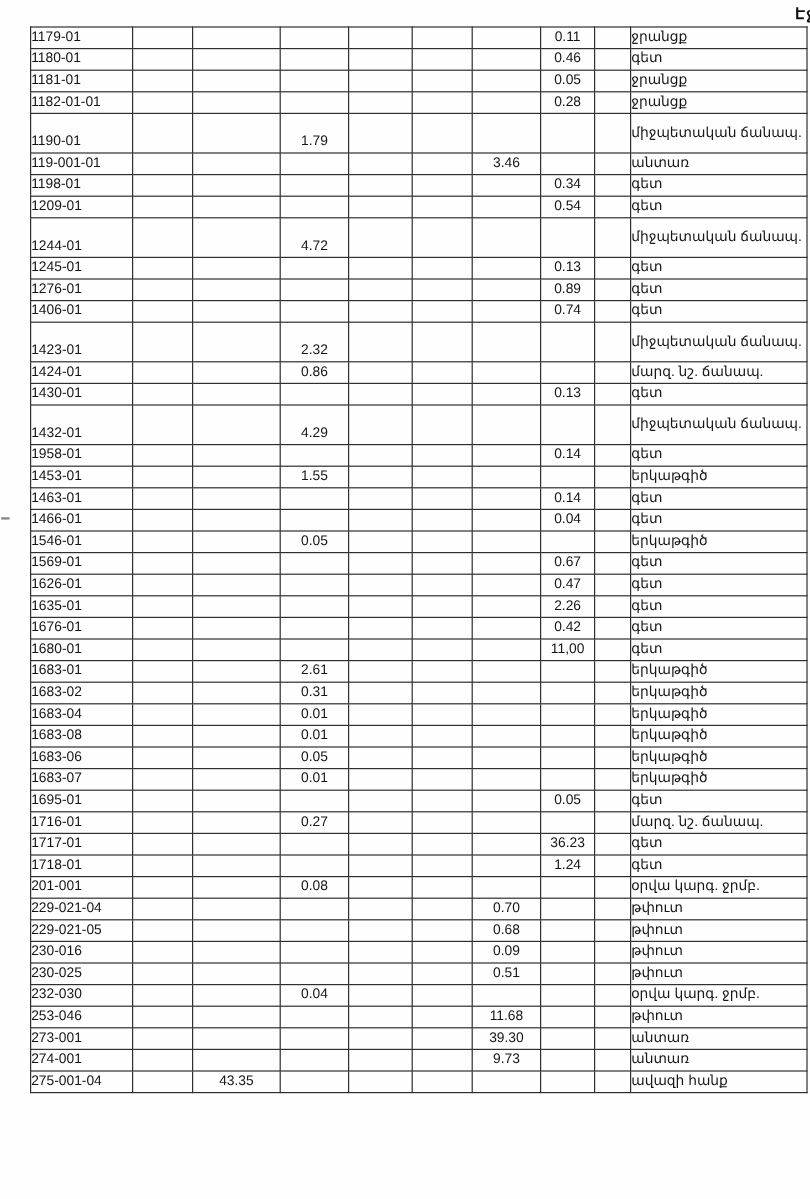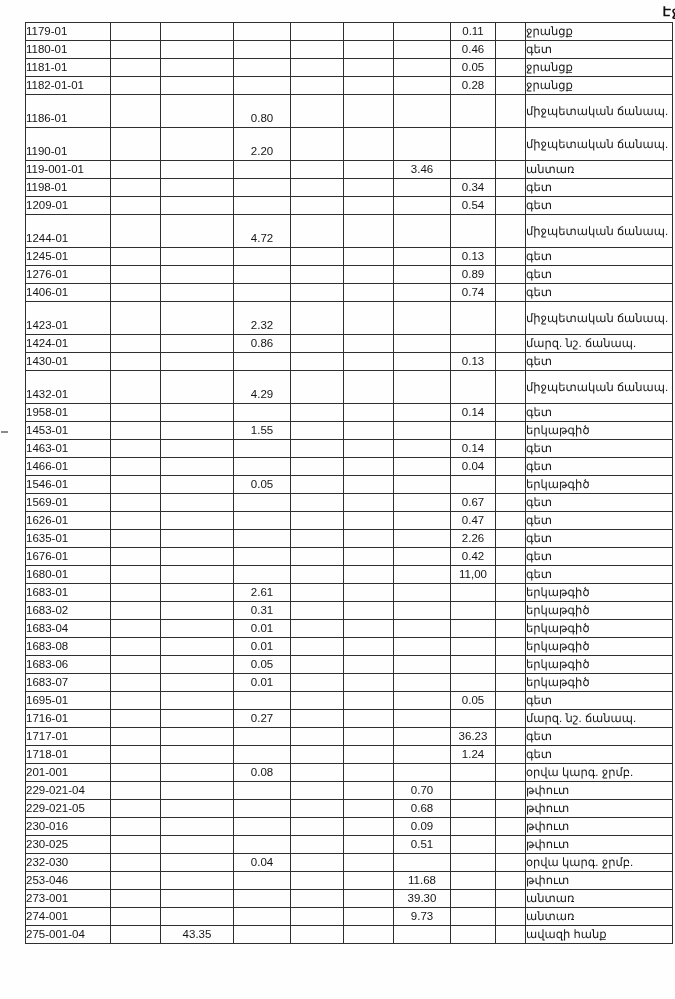"1186-01" tr.tall { html: <tr> <td>1186-01</td> <td></td> <td></td> <td>0.80</td> <td></td> <td></td> <td></td> <td></td> <td></td> <td>միջպետական ճանապ.</td> </tr> -> none }
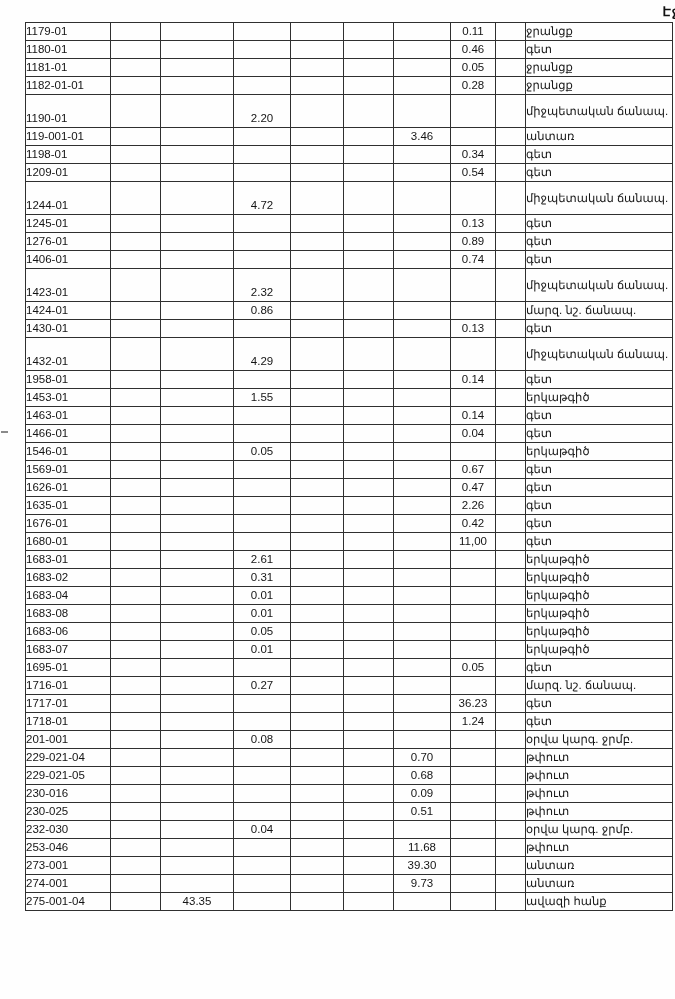"2.20" td.val-cell { text: 2.20 -> 1.79 }
